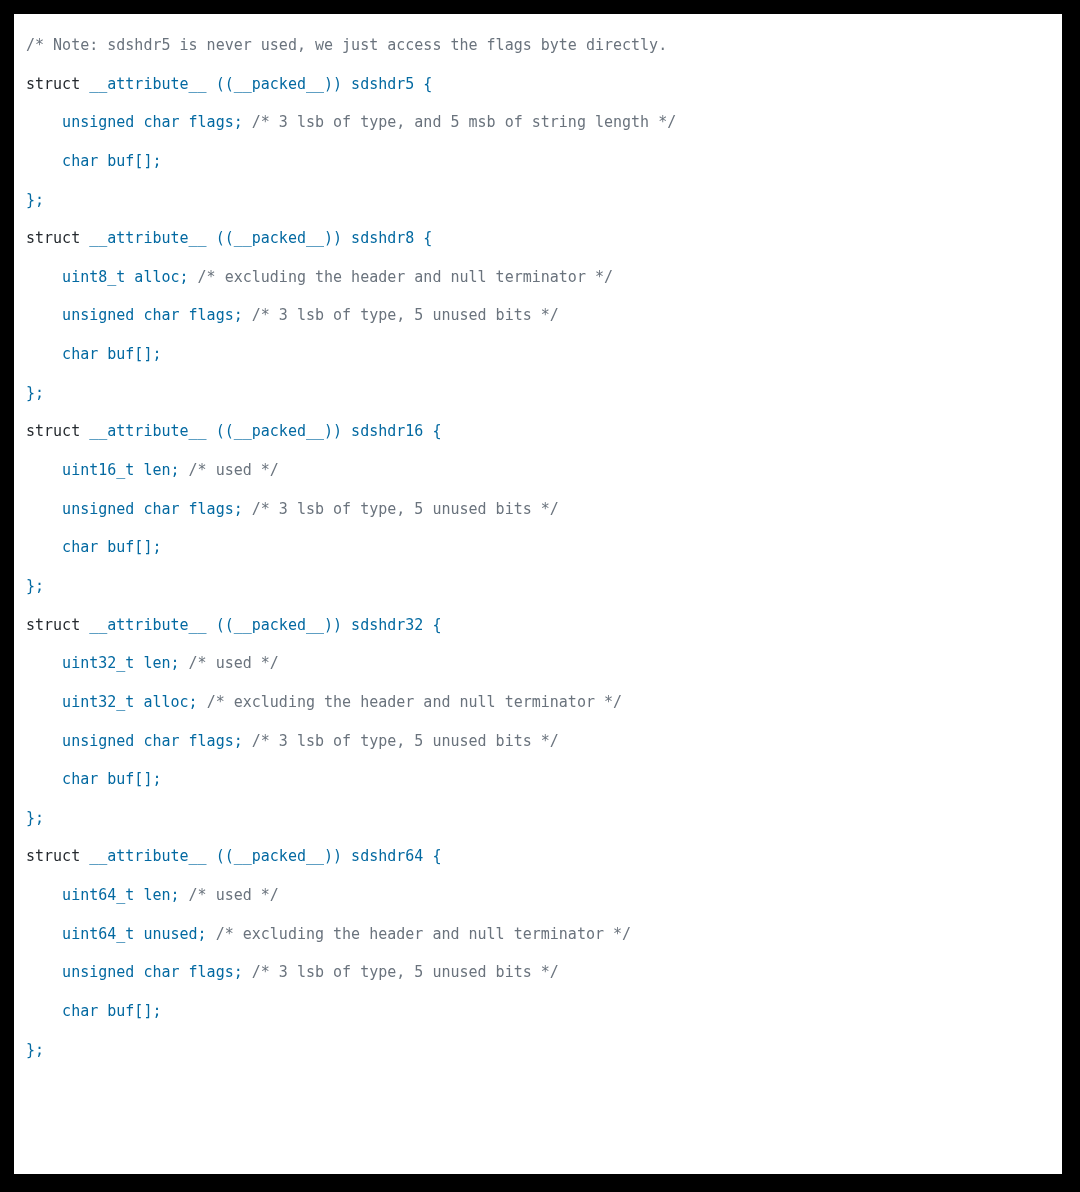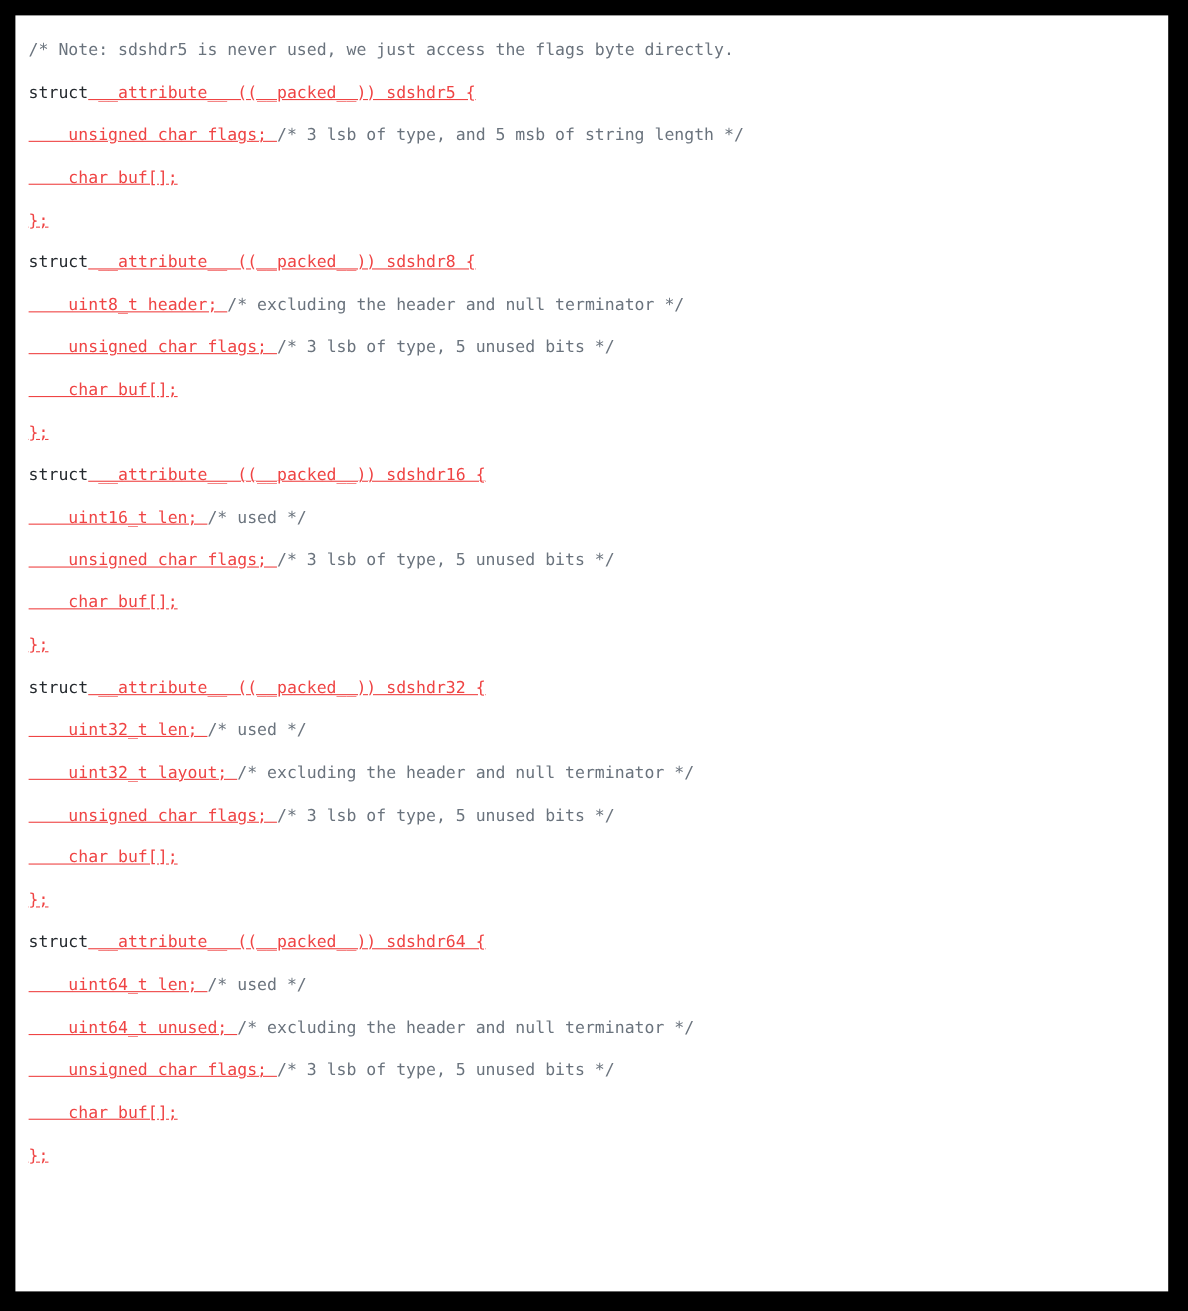"__attribute__ ((__packed__)) sdshdr5 {" .tok-code { color: #ef4444 -> #0369a1; text-decoration: underline -> none }
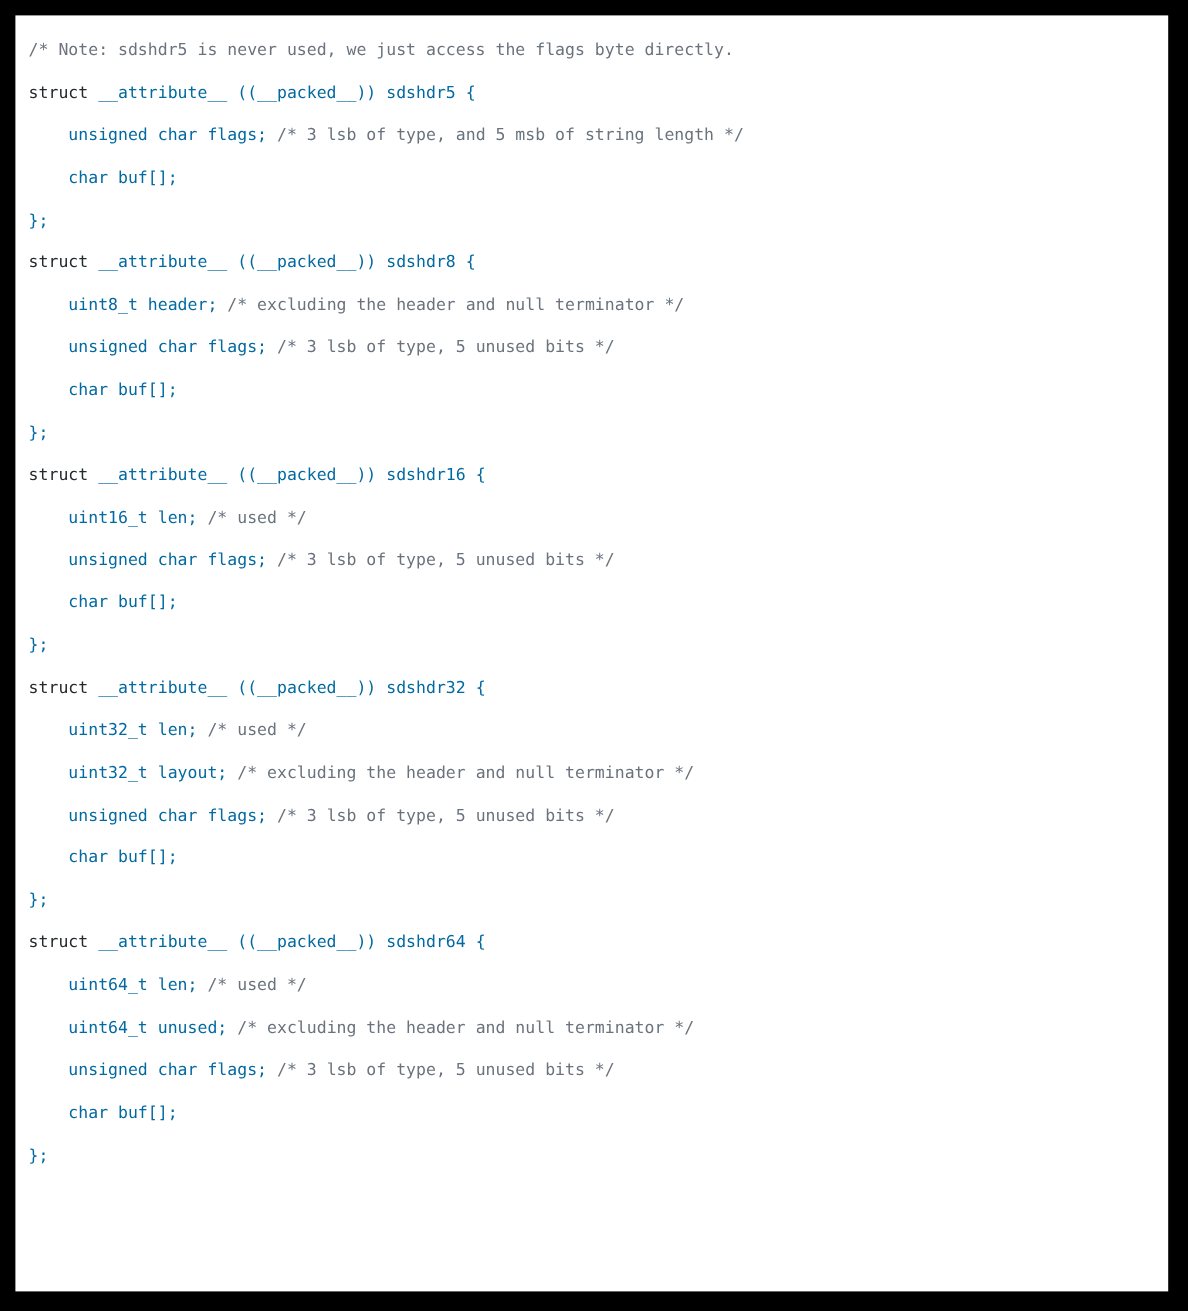"uint8_t header;" span.tok { text: header -> alloc }
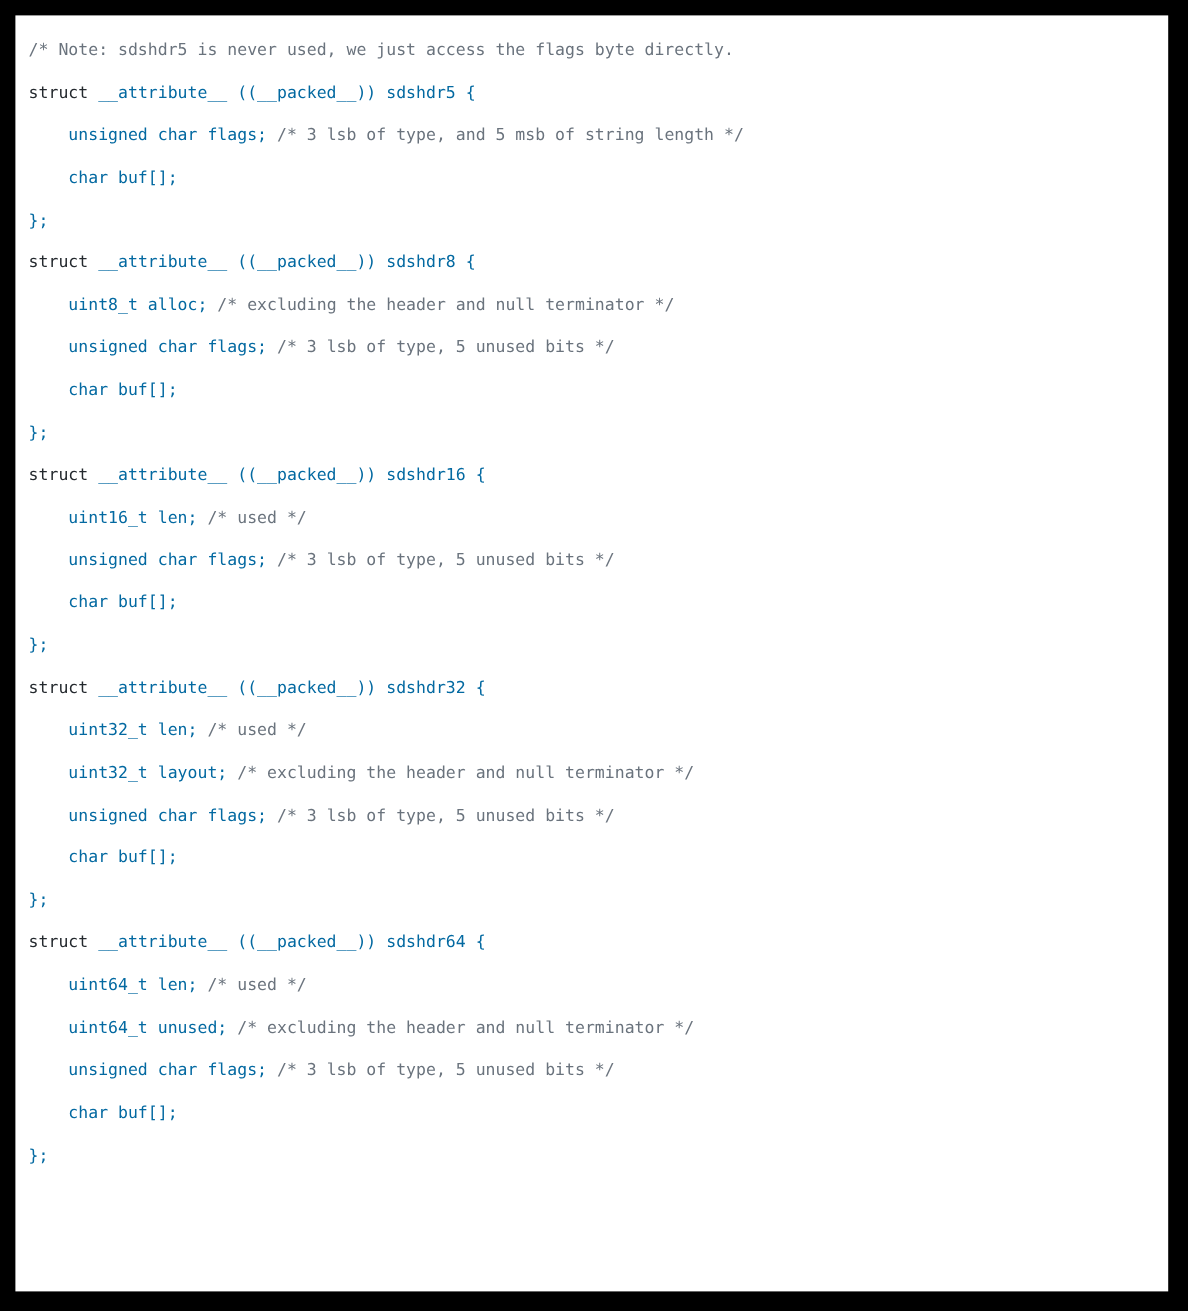"uint32_t layout;" span.tok { text: layout -> alloc }
